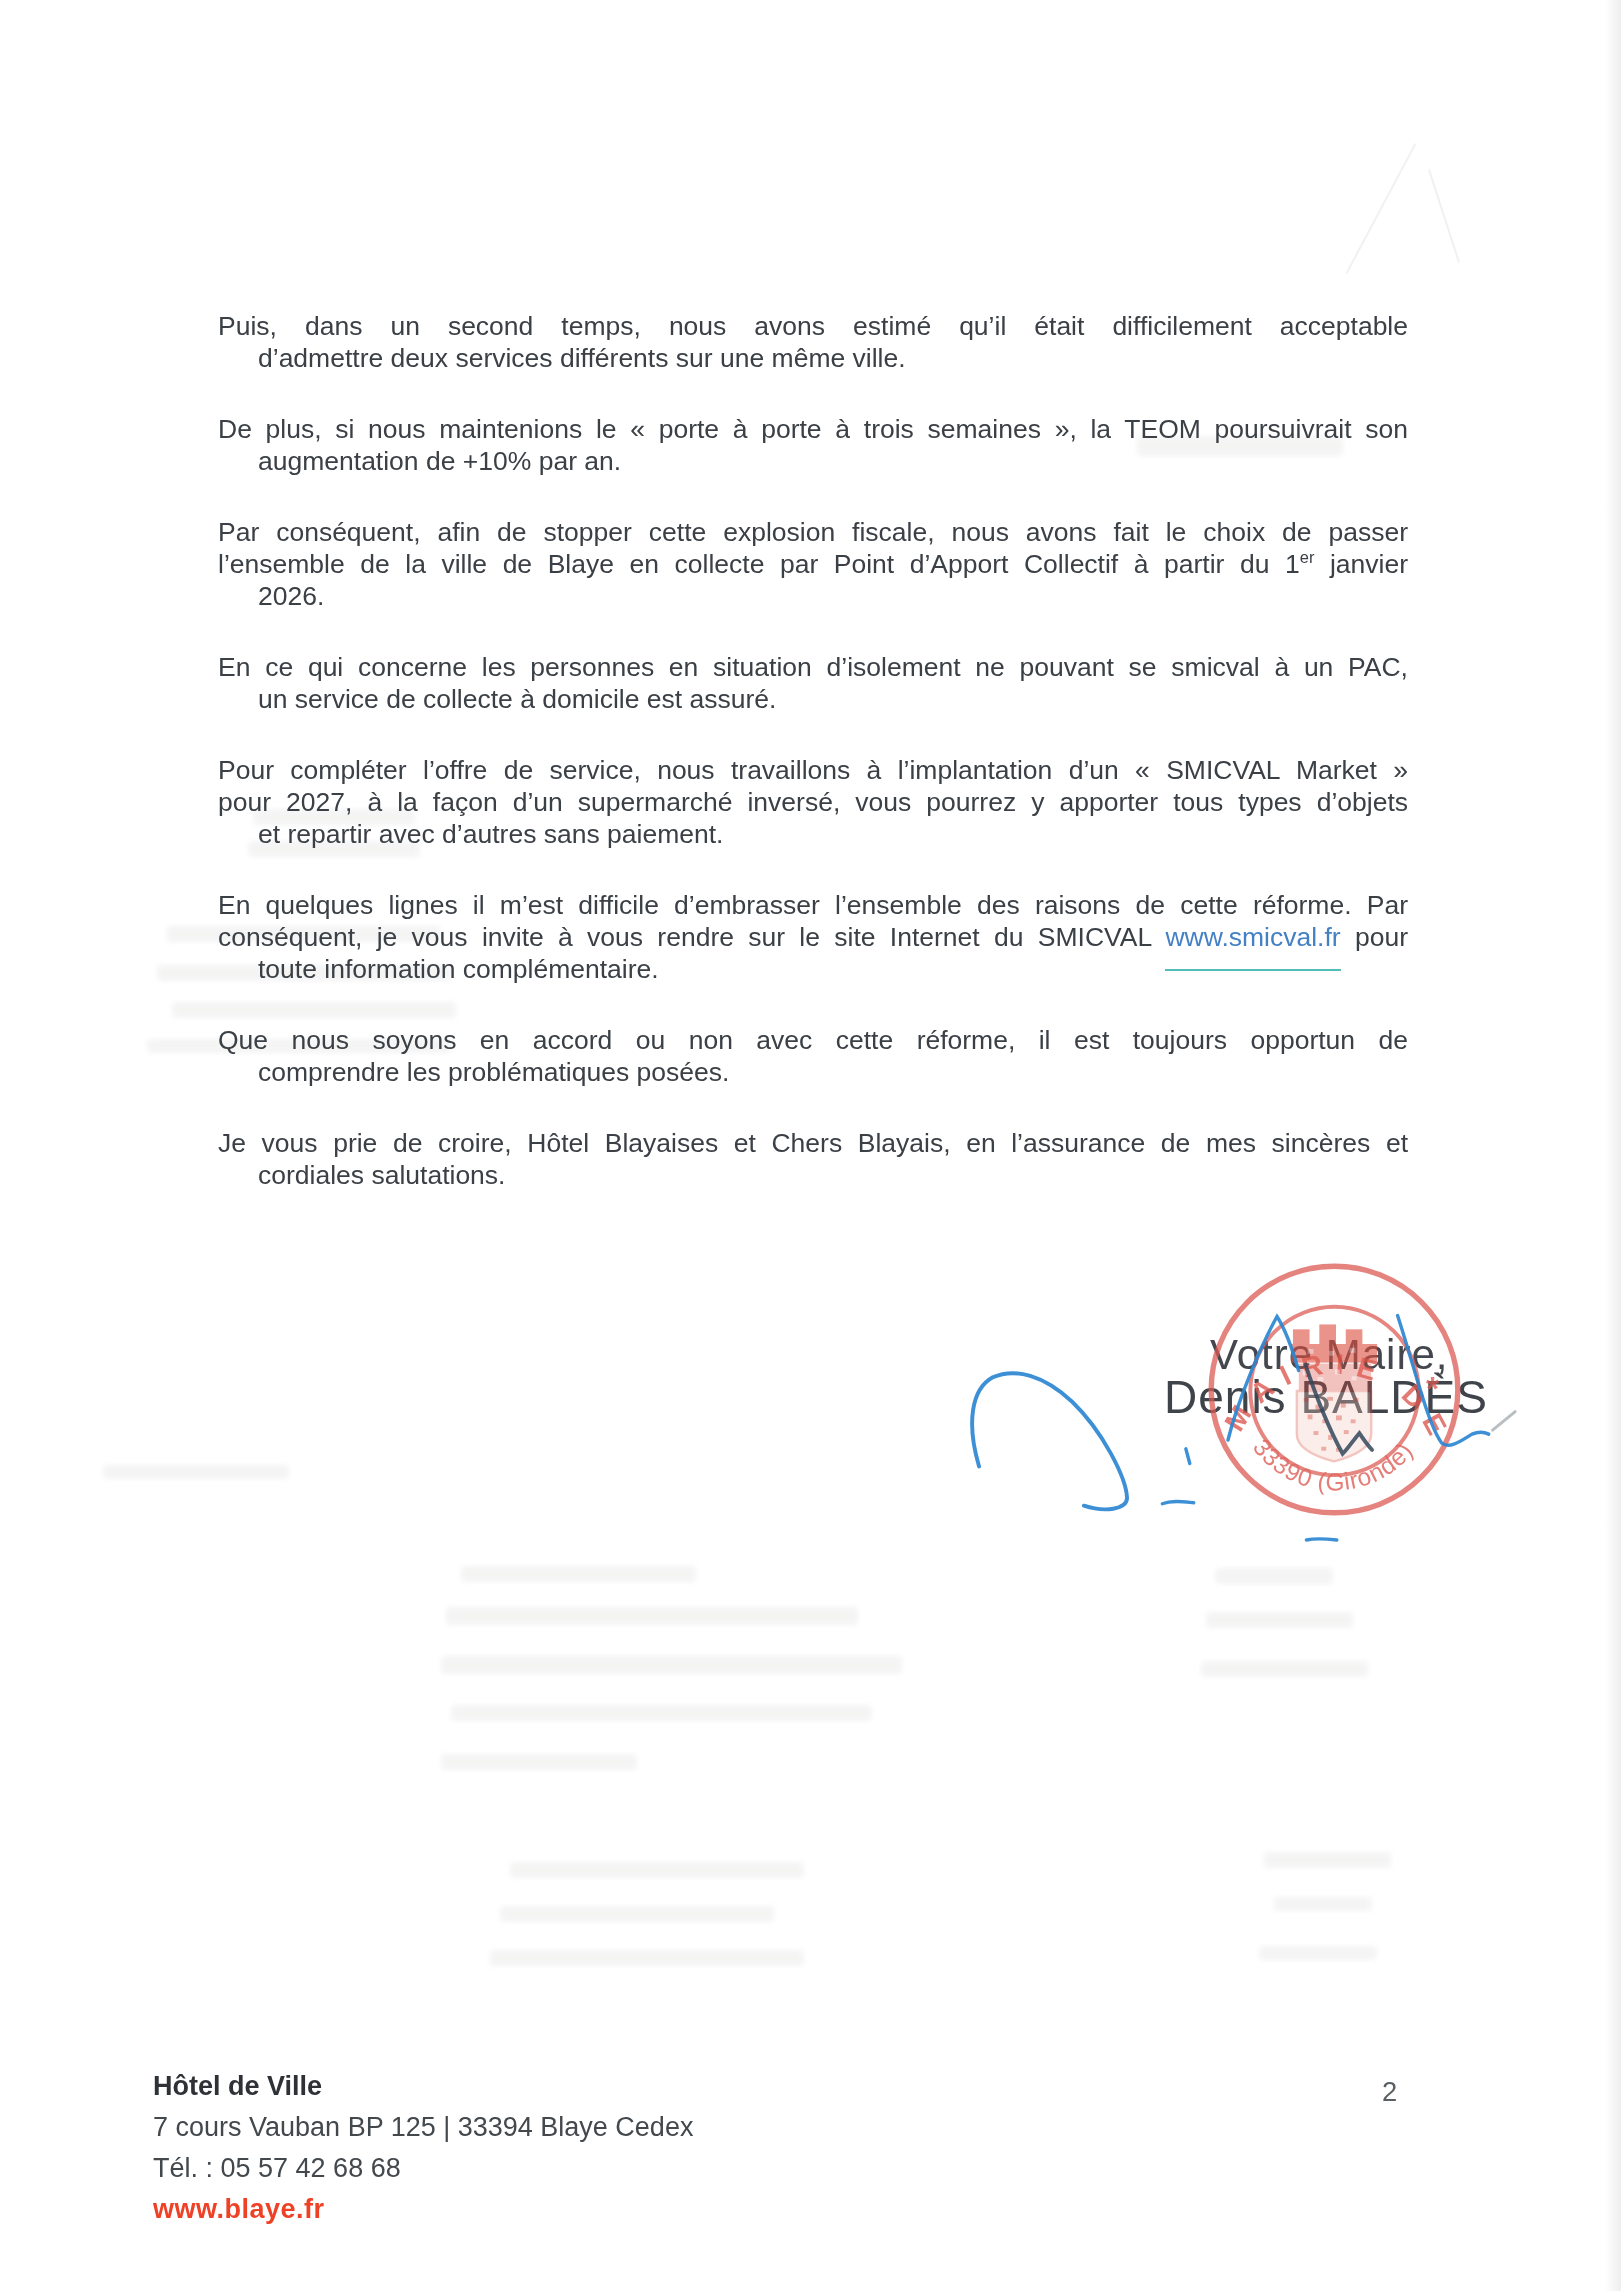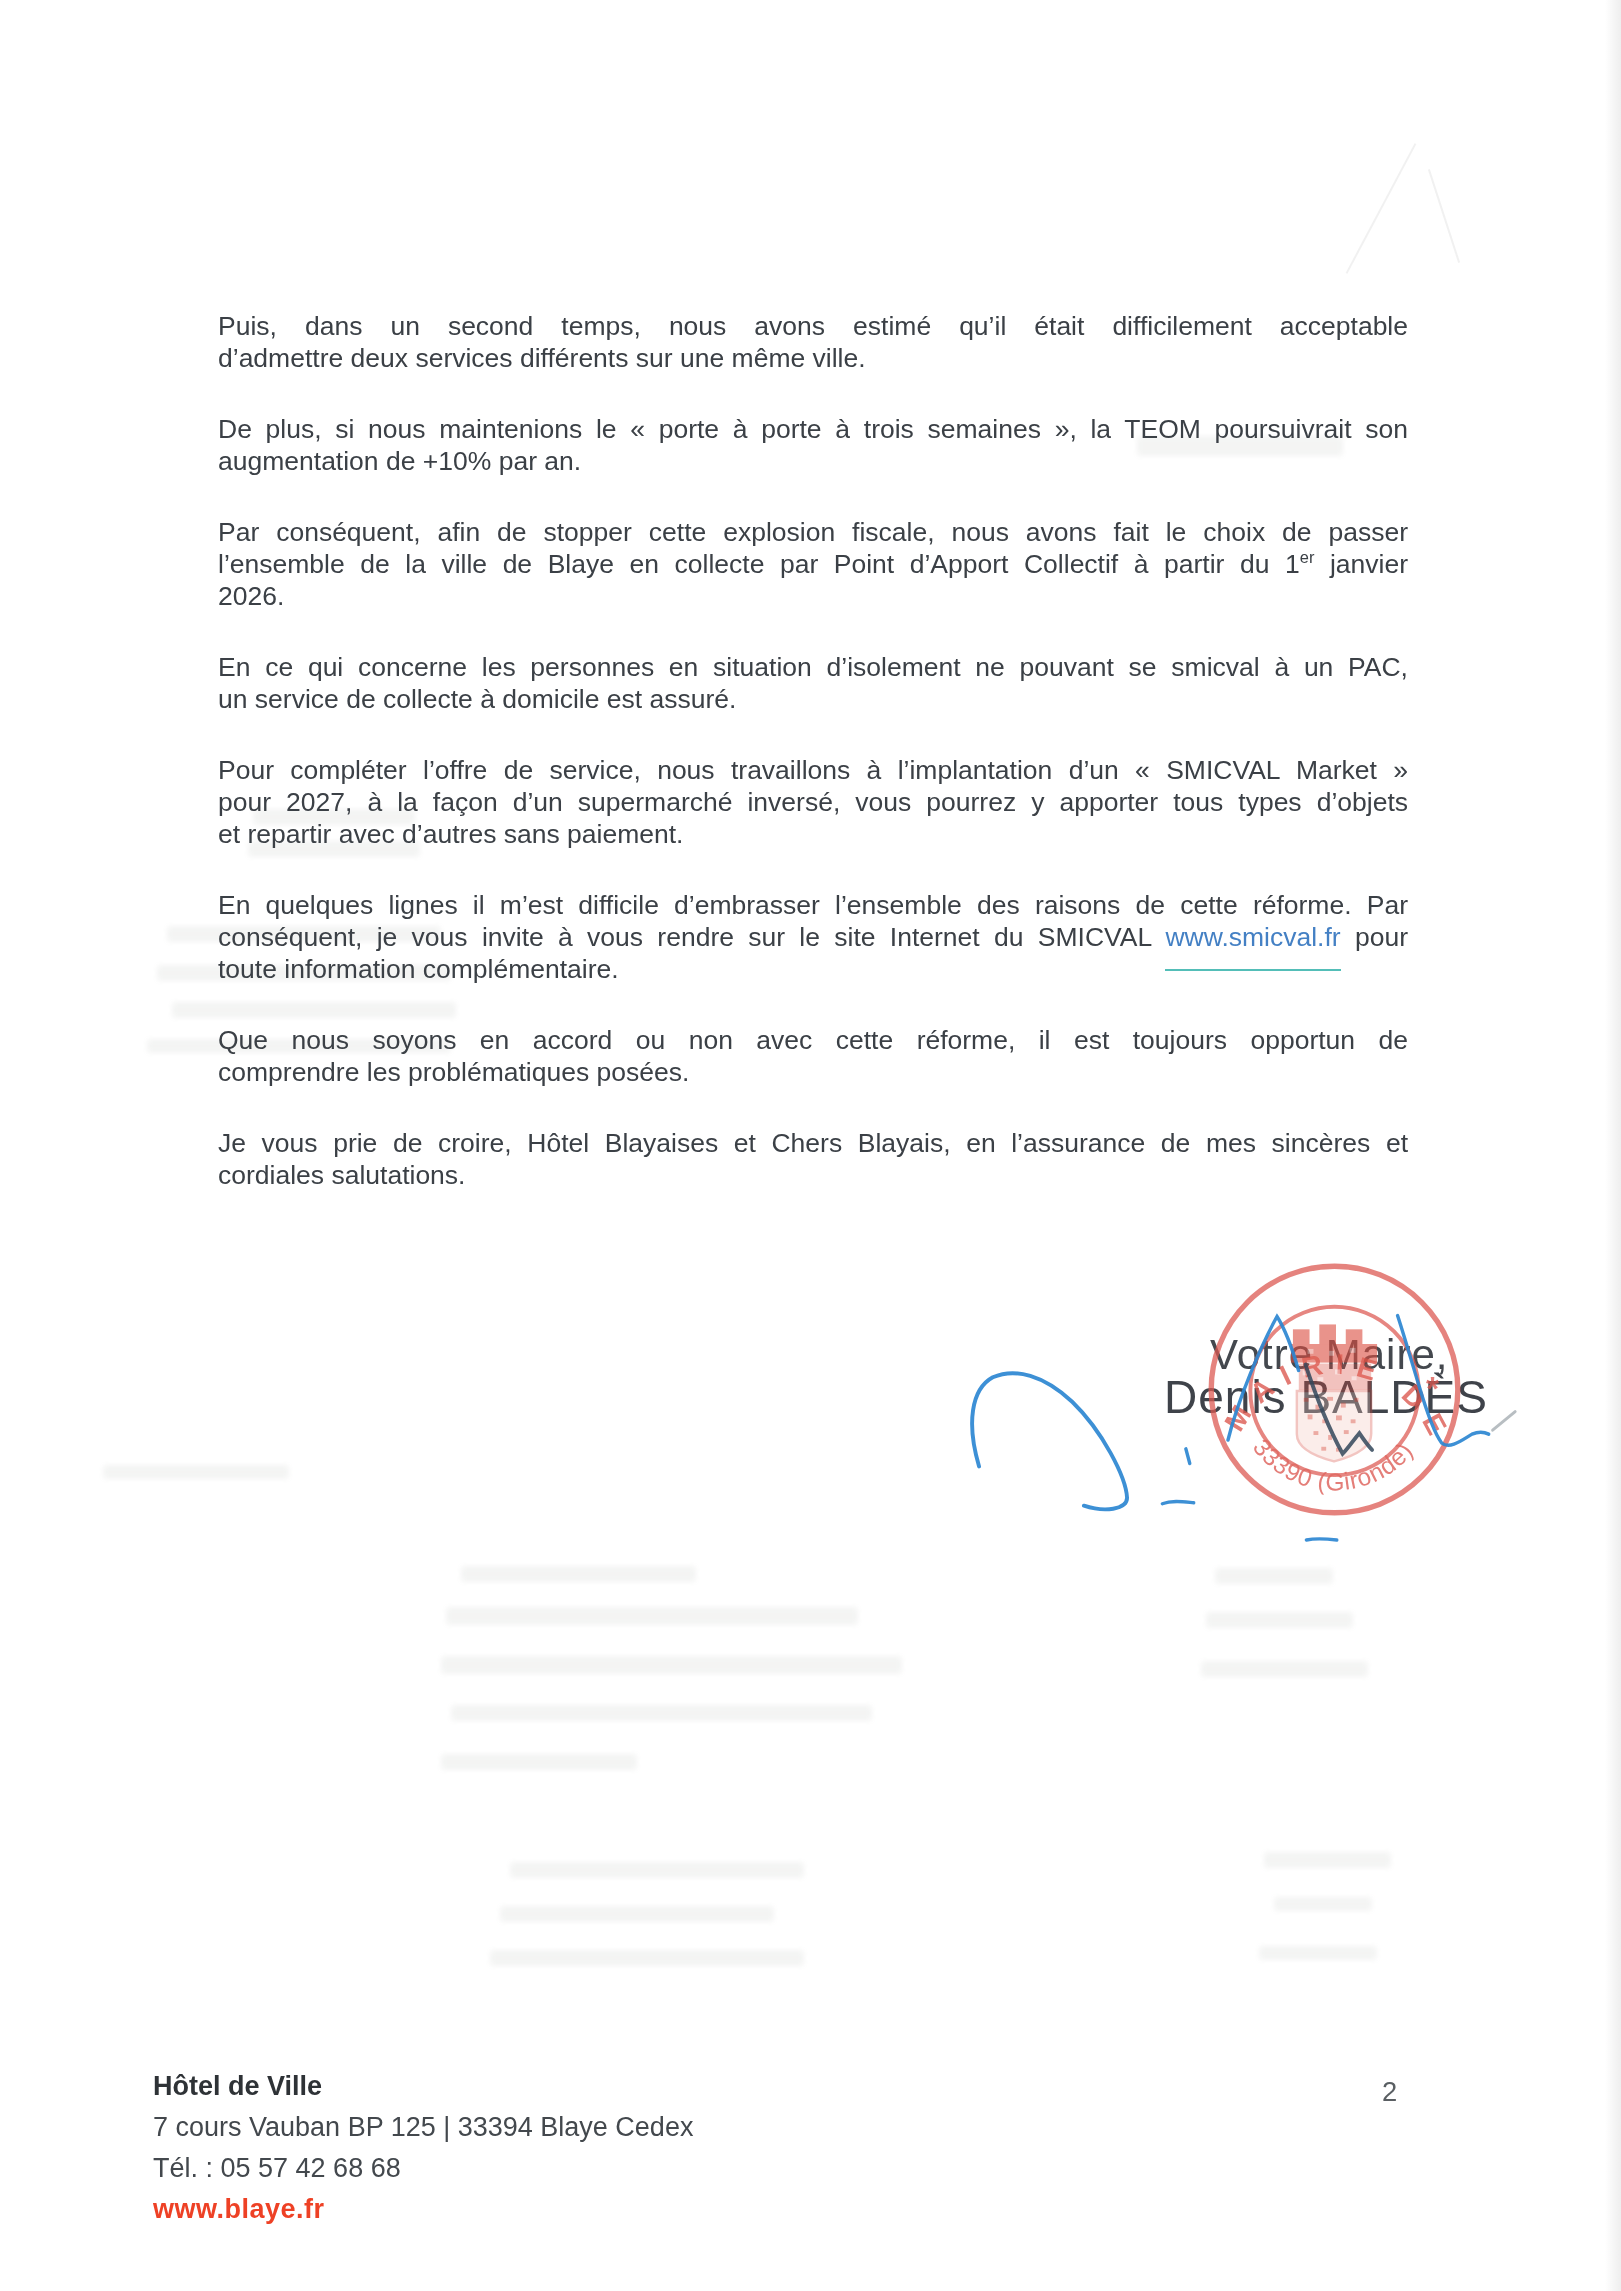"d’admettre deux services différents sur" .line.last { margin-left: none -> 40px }
